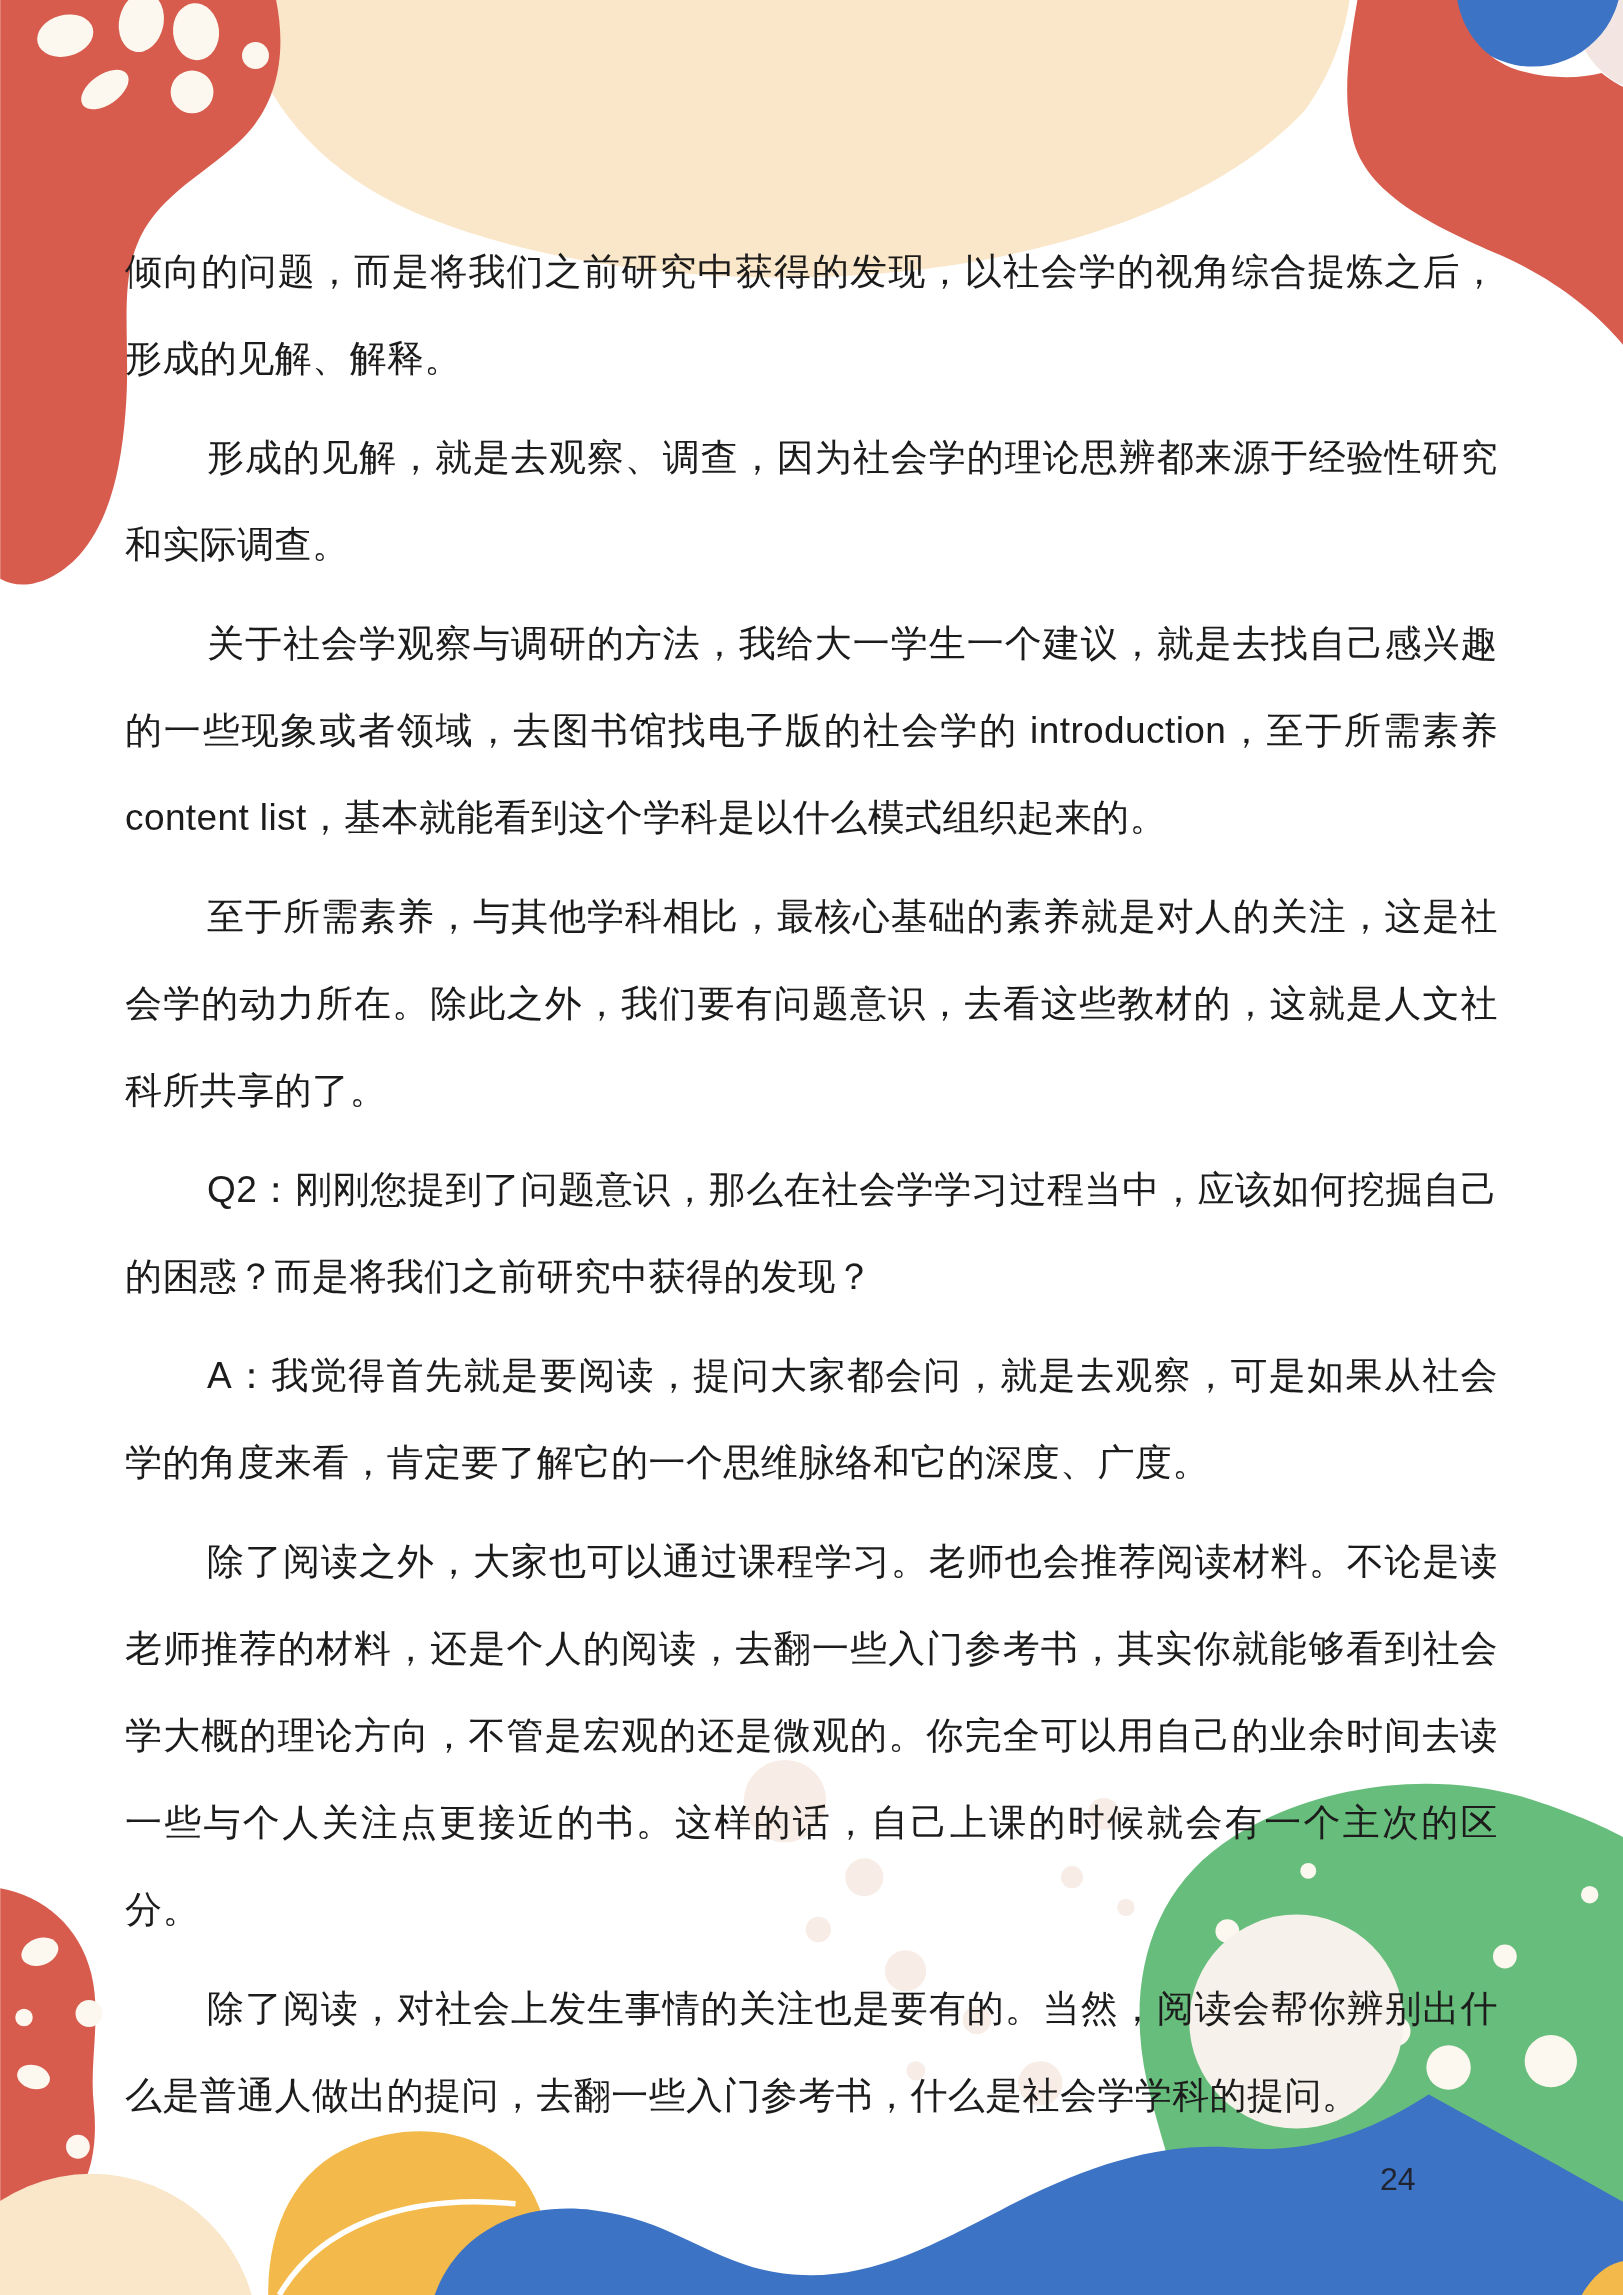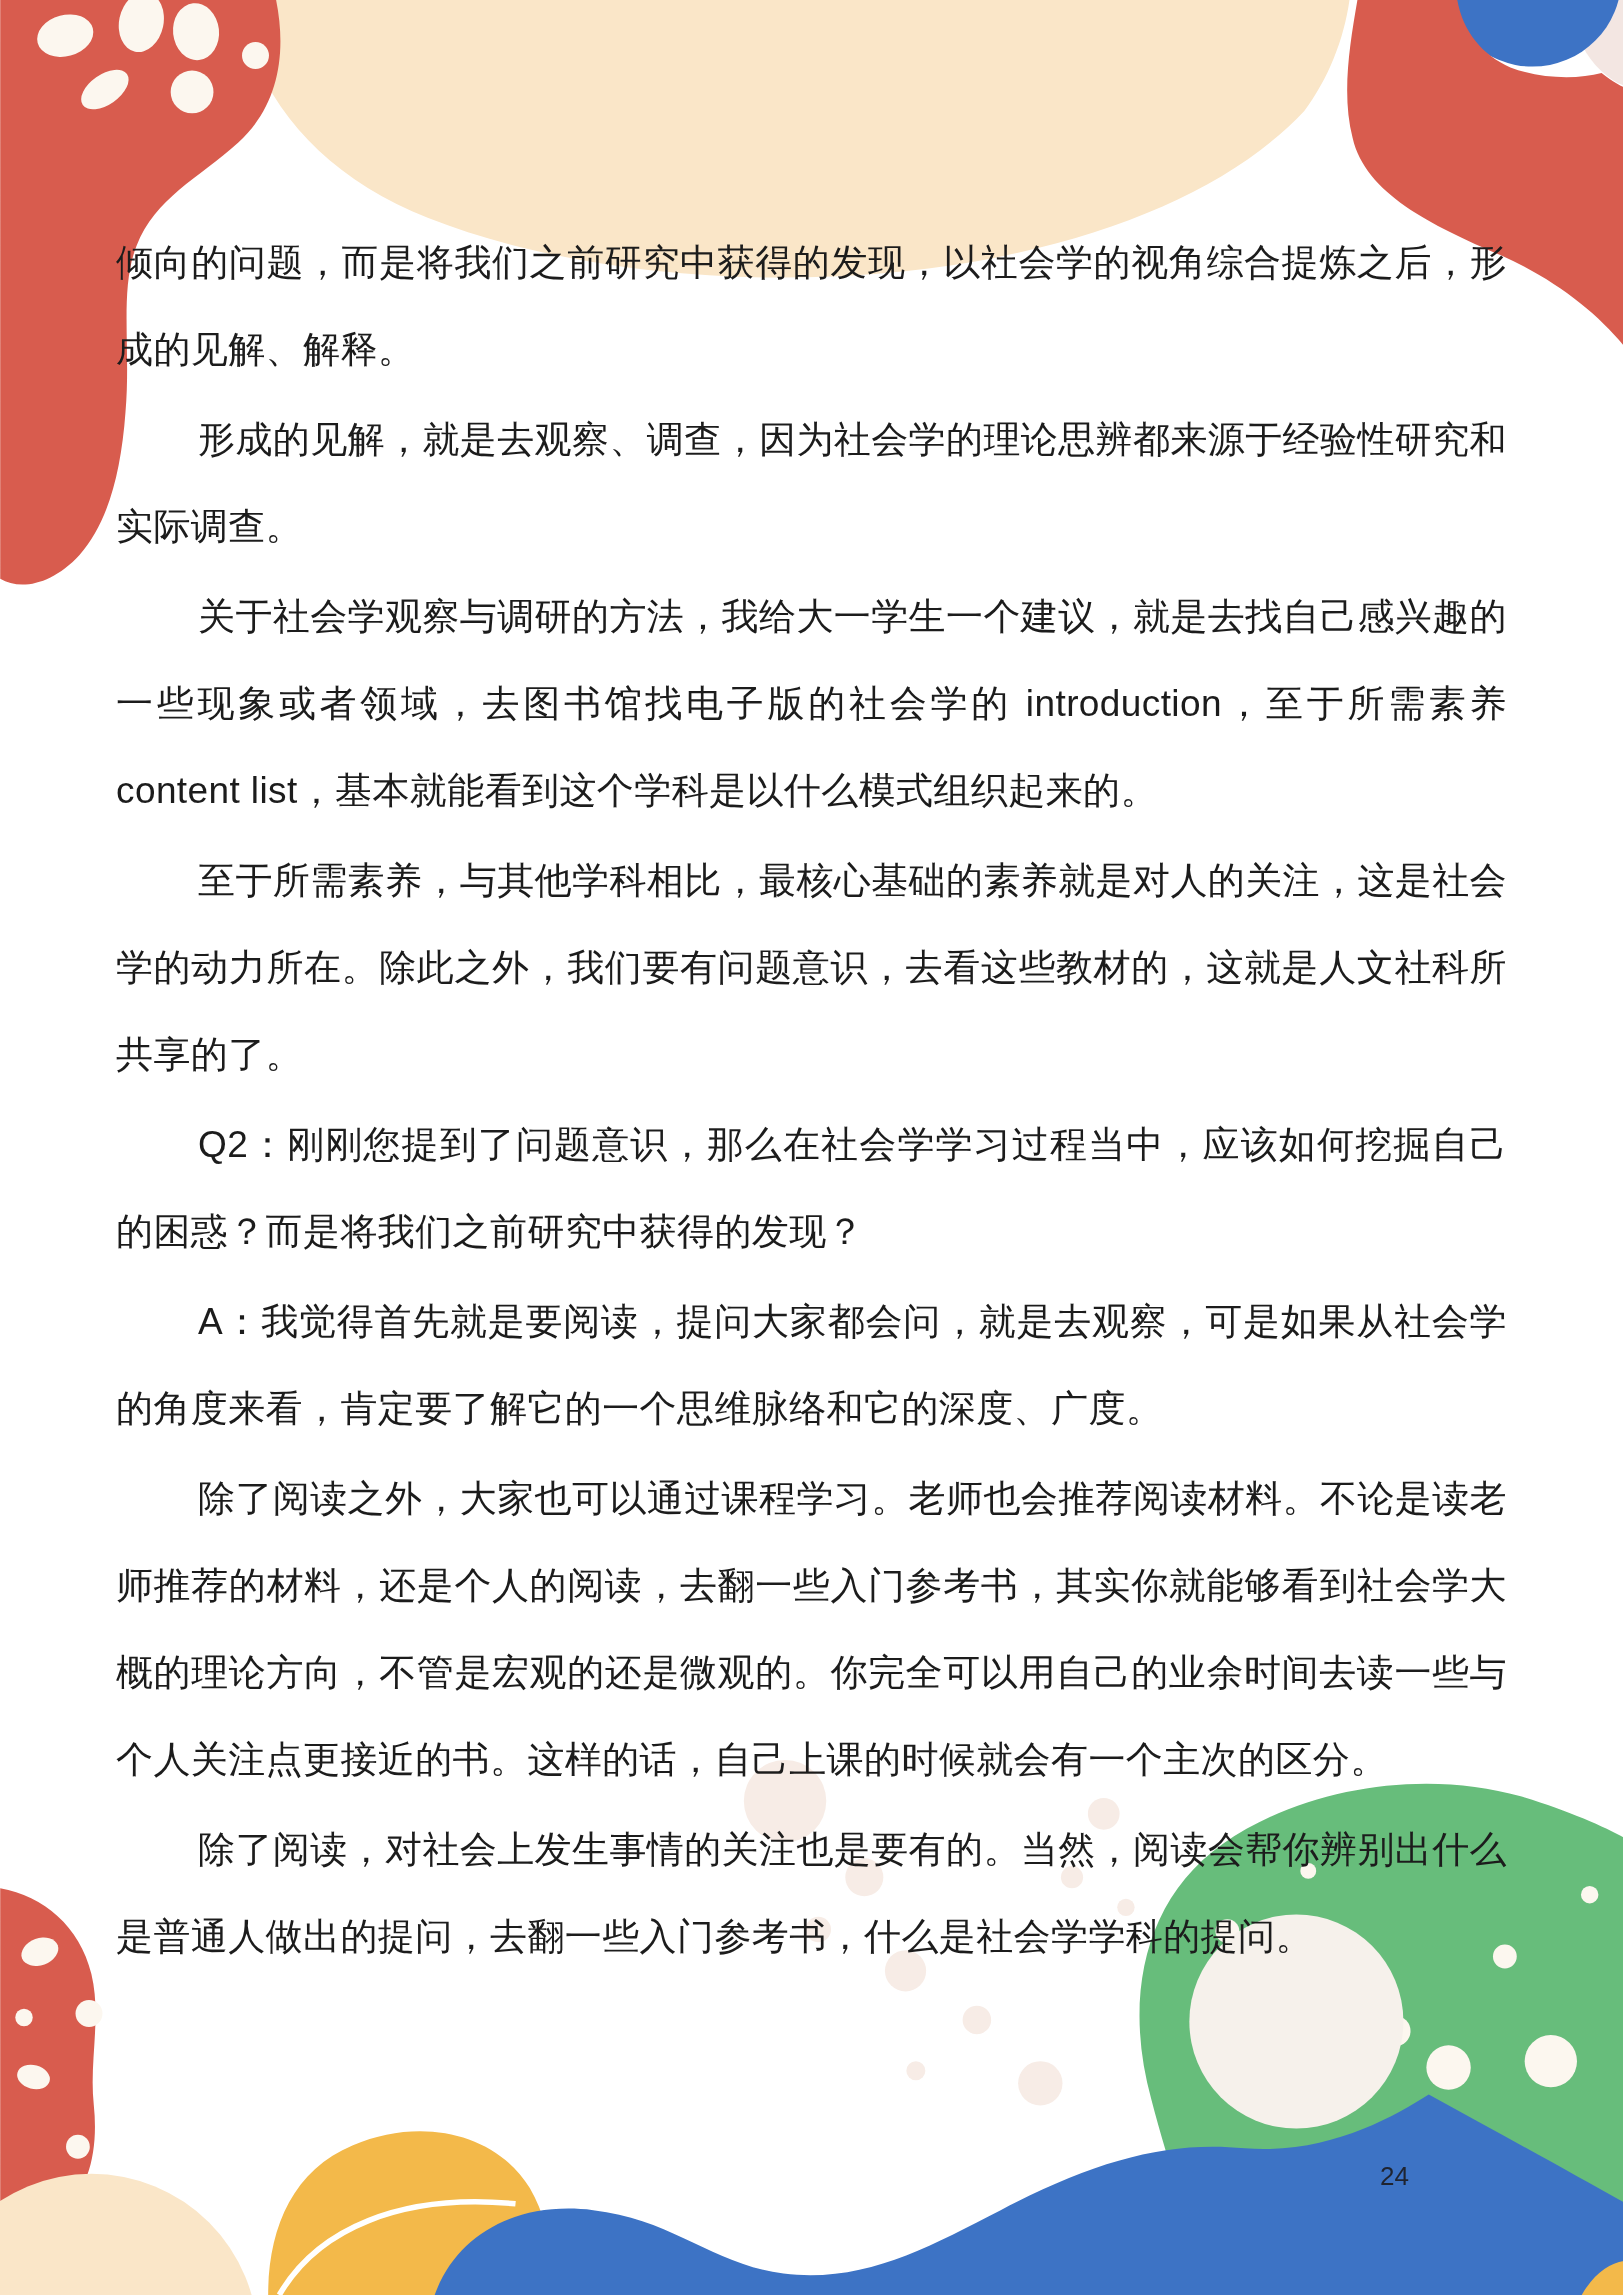"倾向的问题，而是将我们之前研究中获得的发现，以社会学的视角综合提炼之后，形成的见" .para { margin: 3px -> 12px }
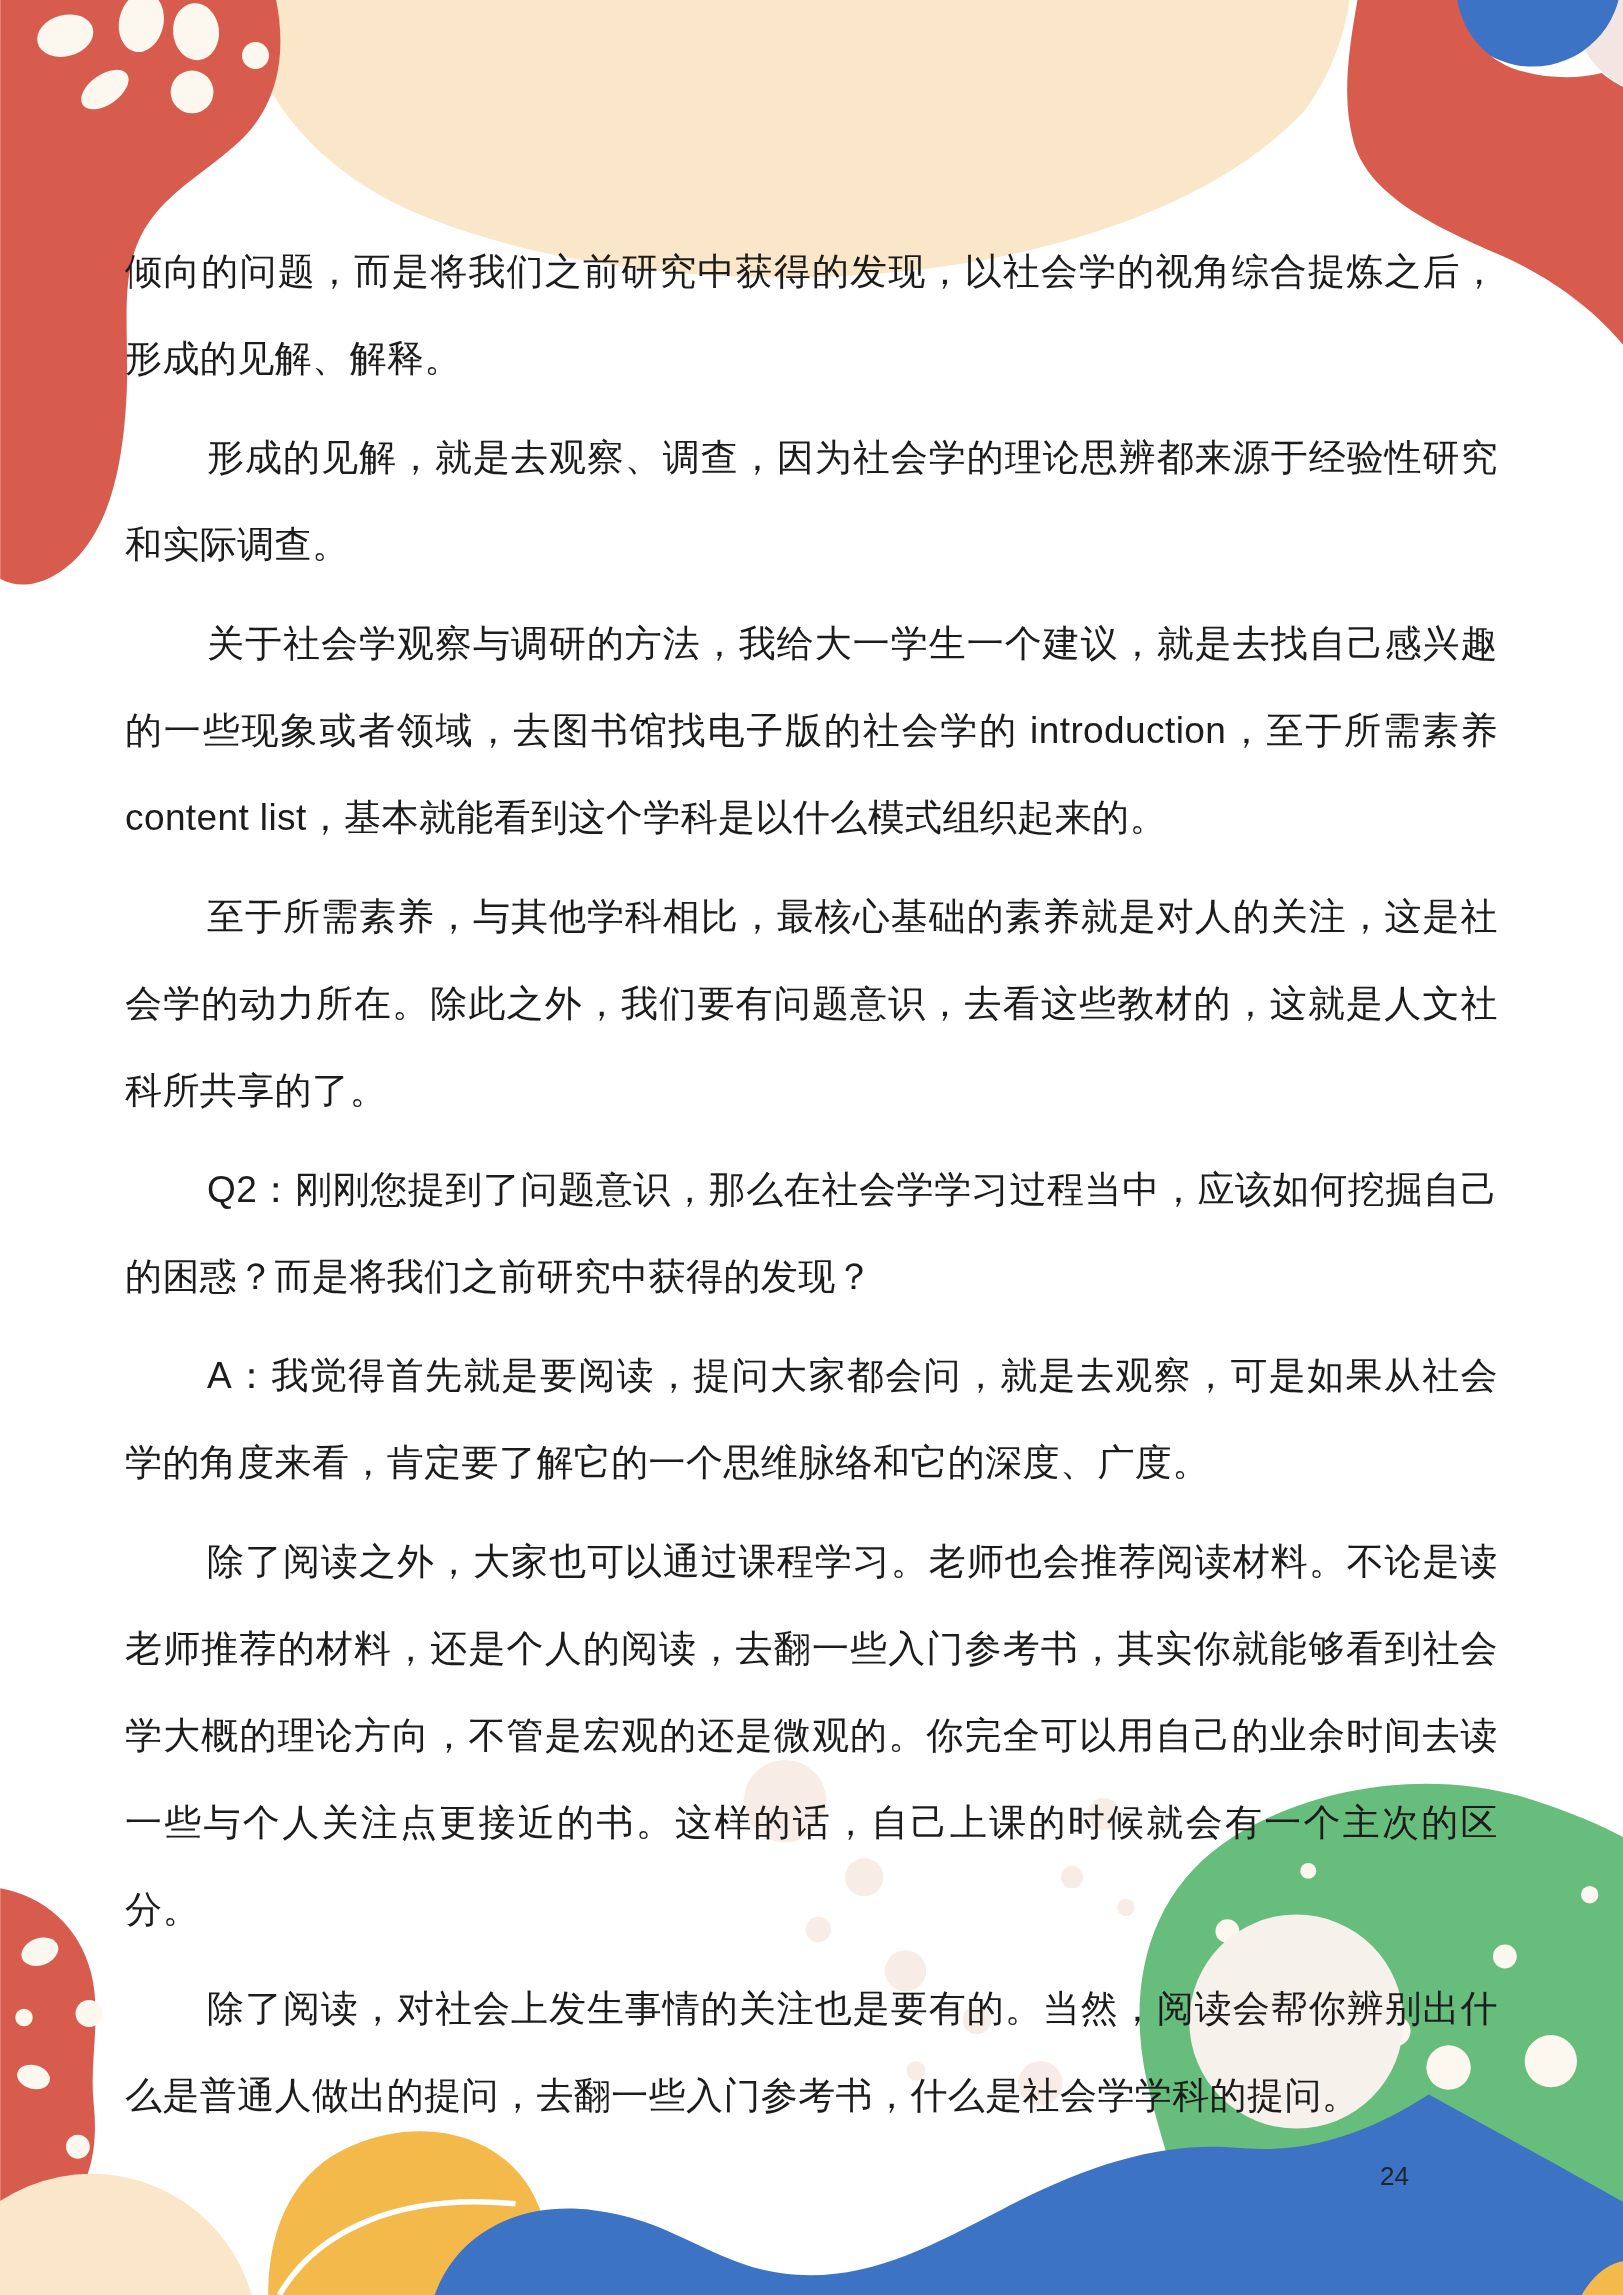"24" .page-number { font-size: 26px -> 32px }
